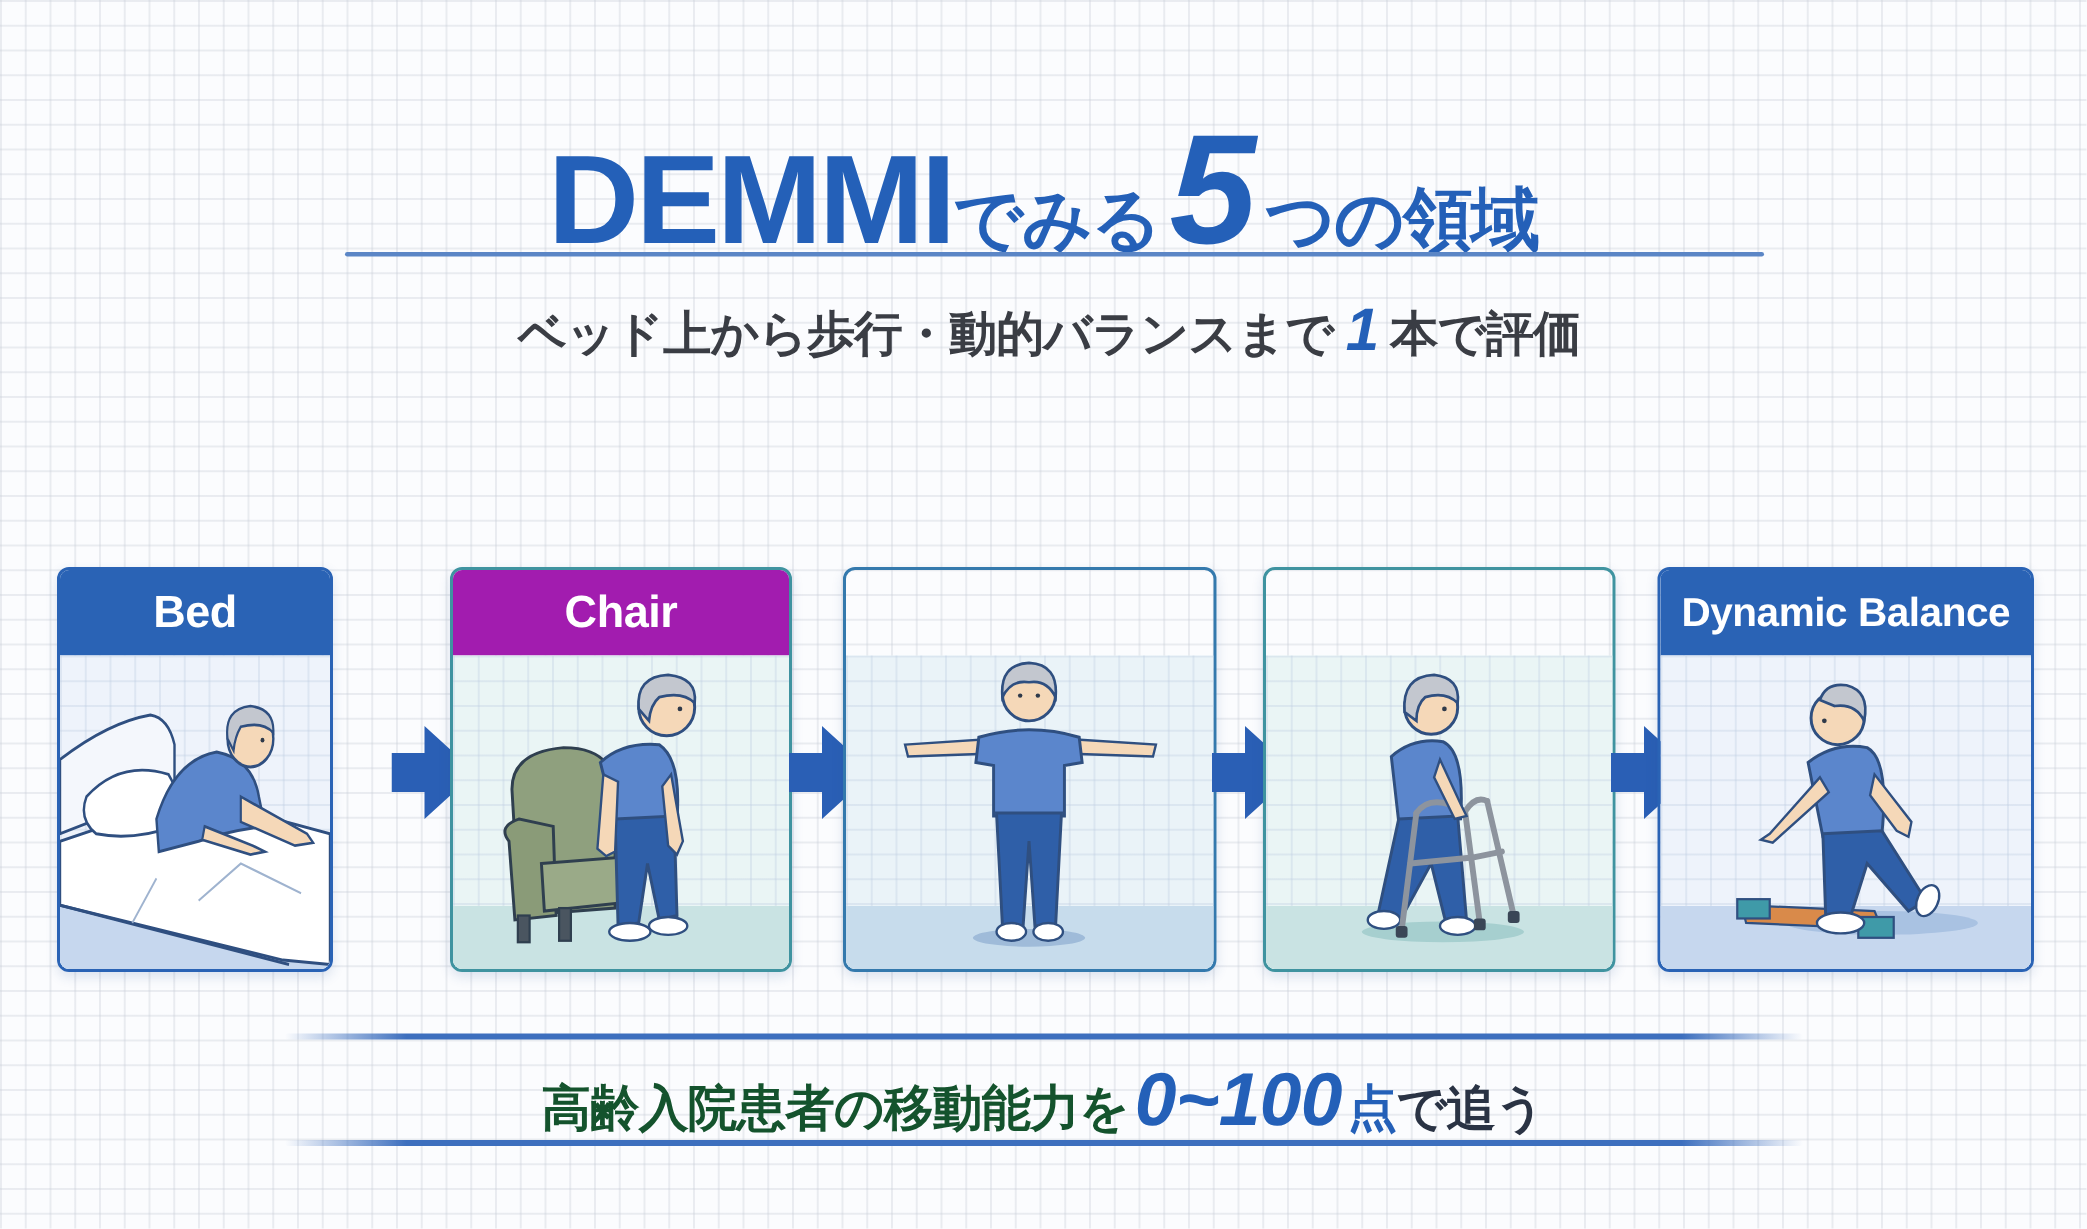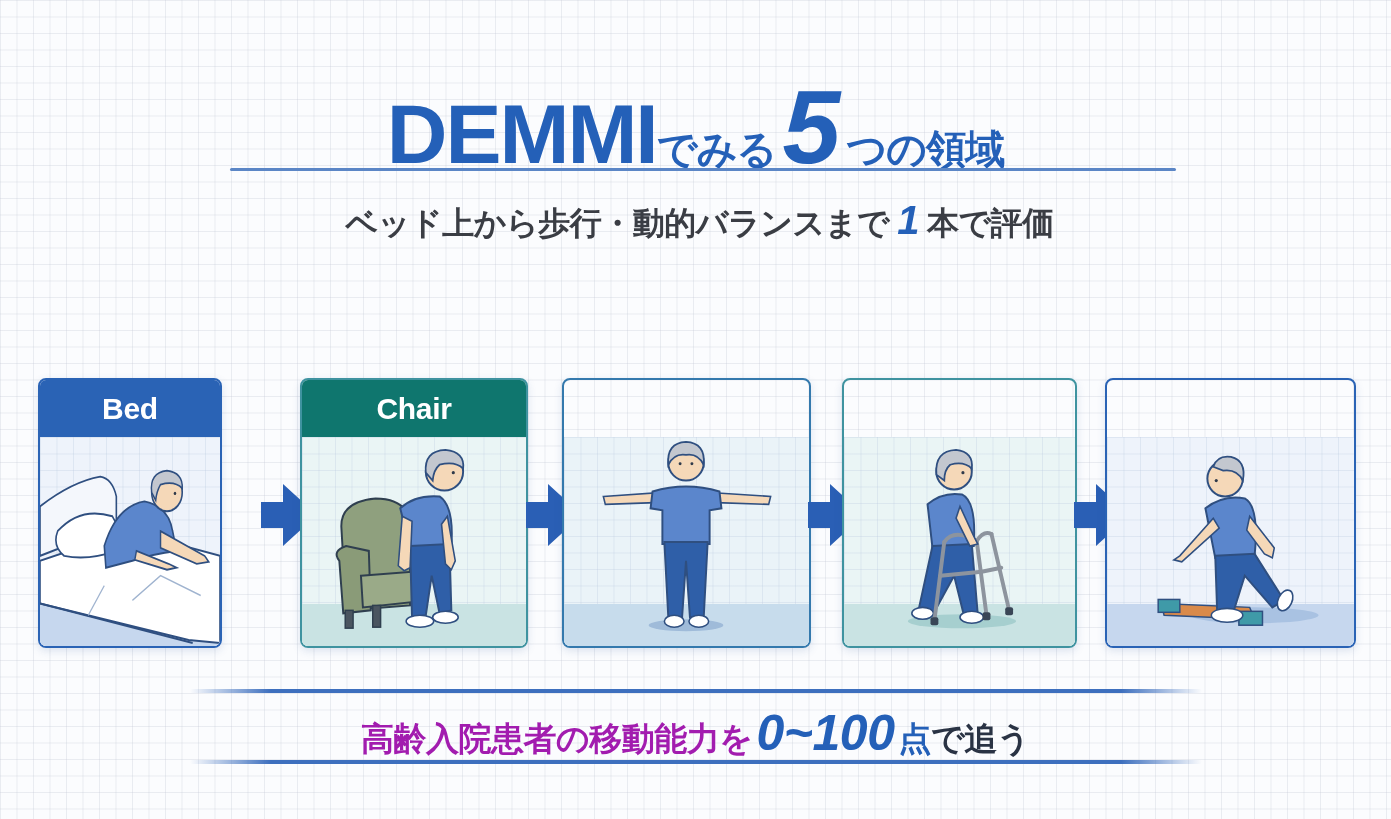"でみる" .title .t-jp { font-size: 40px -> 46px }
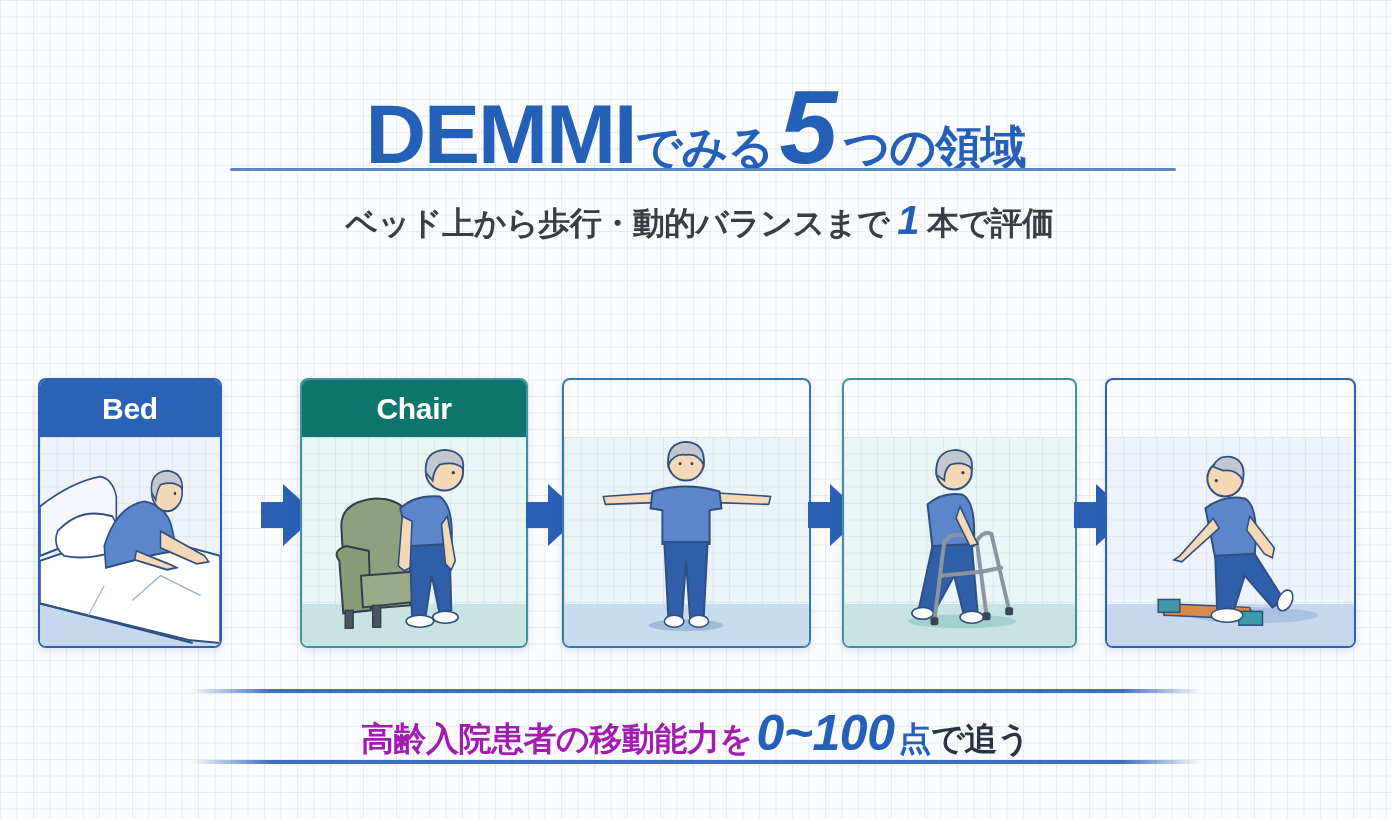"Chair" .p-chair .panel-header { background: #0f766e -> #a21caf }
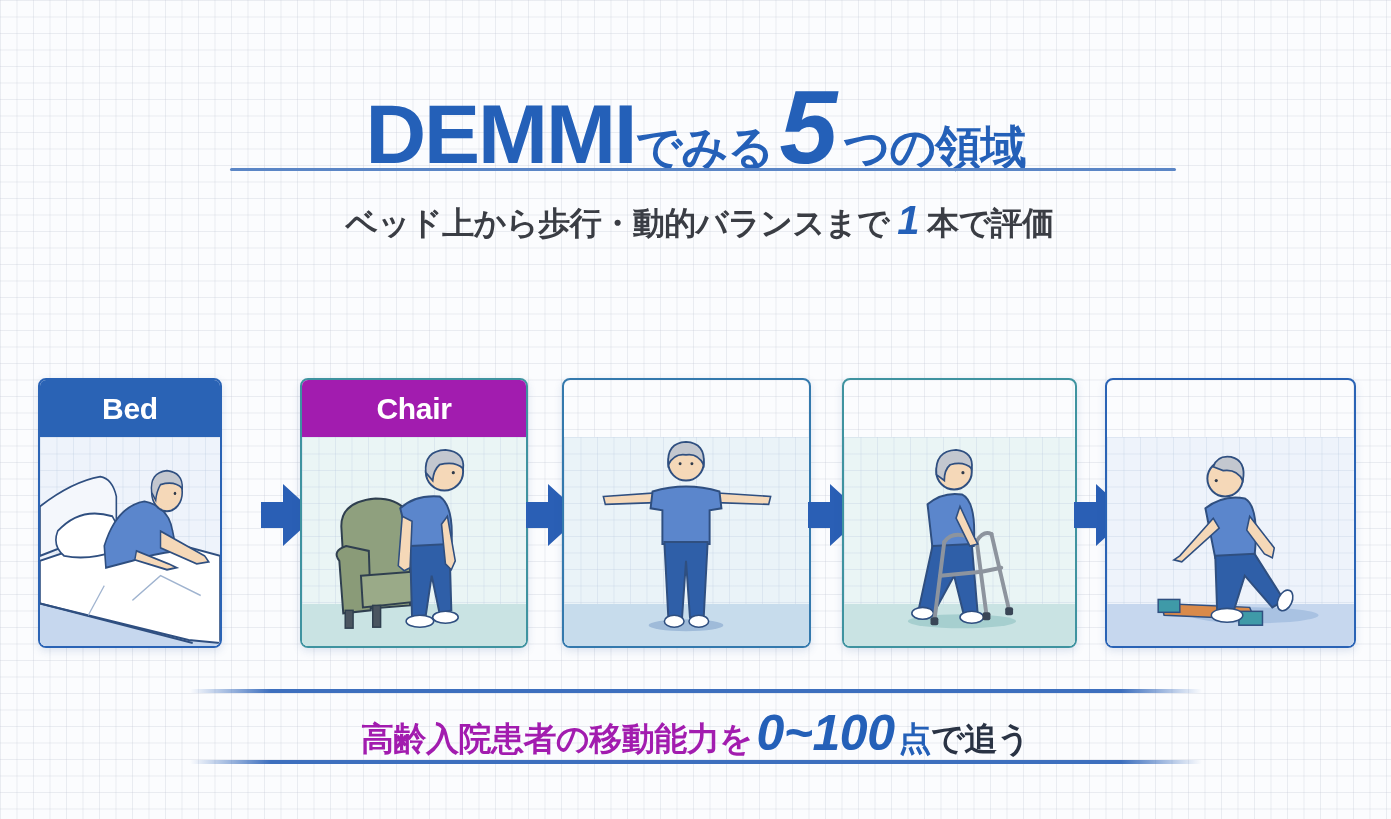"Dynamic Balance" div.panel-header { html: none -> <div>Dynamic Balance</div> }
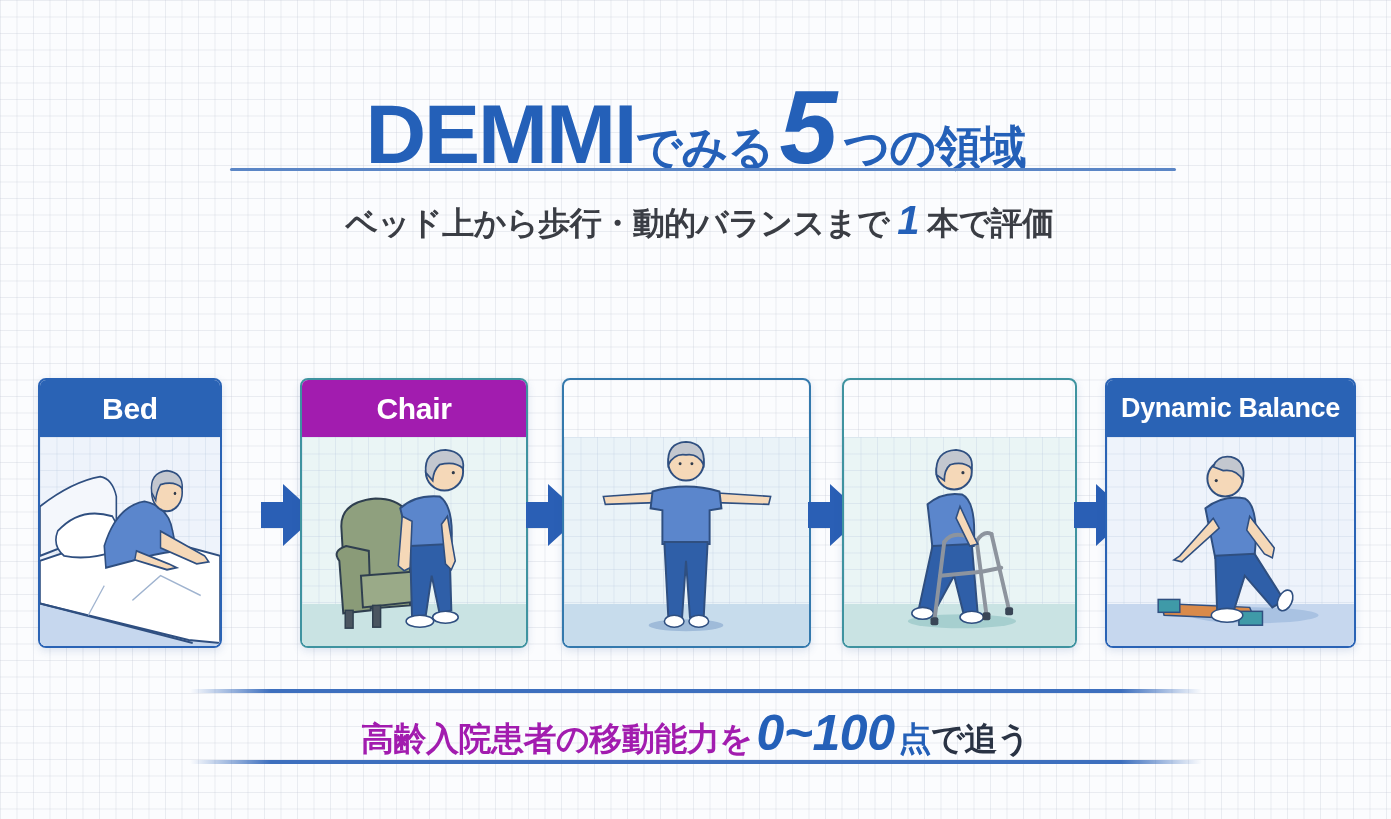"高齢入院患者の移動能力を" .tagline .tg-a { color: #a21caf -> #14532d }
